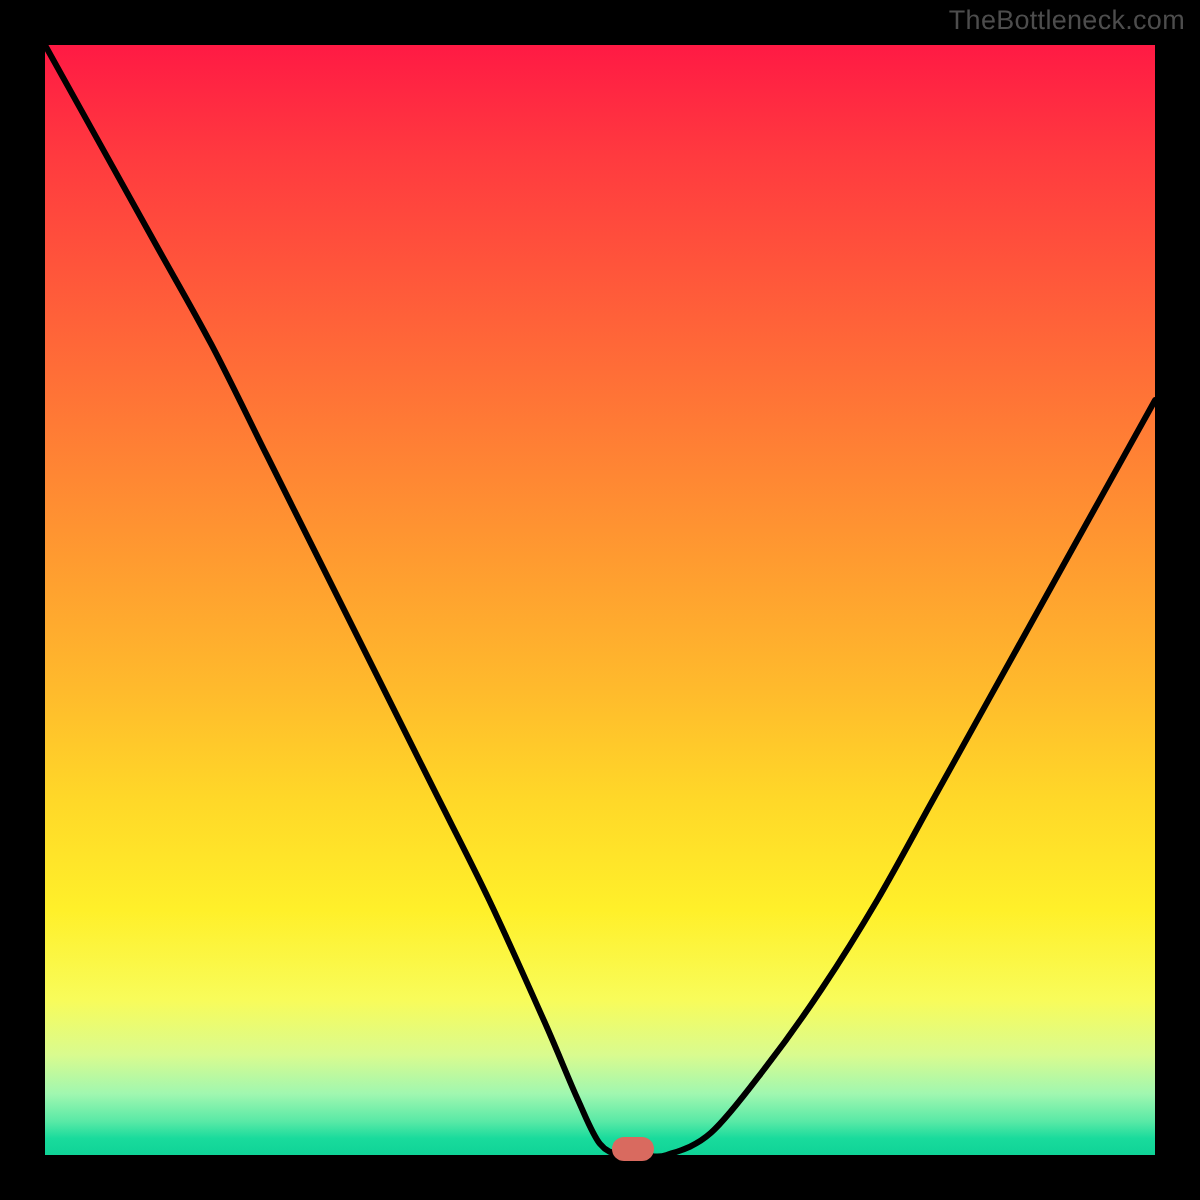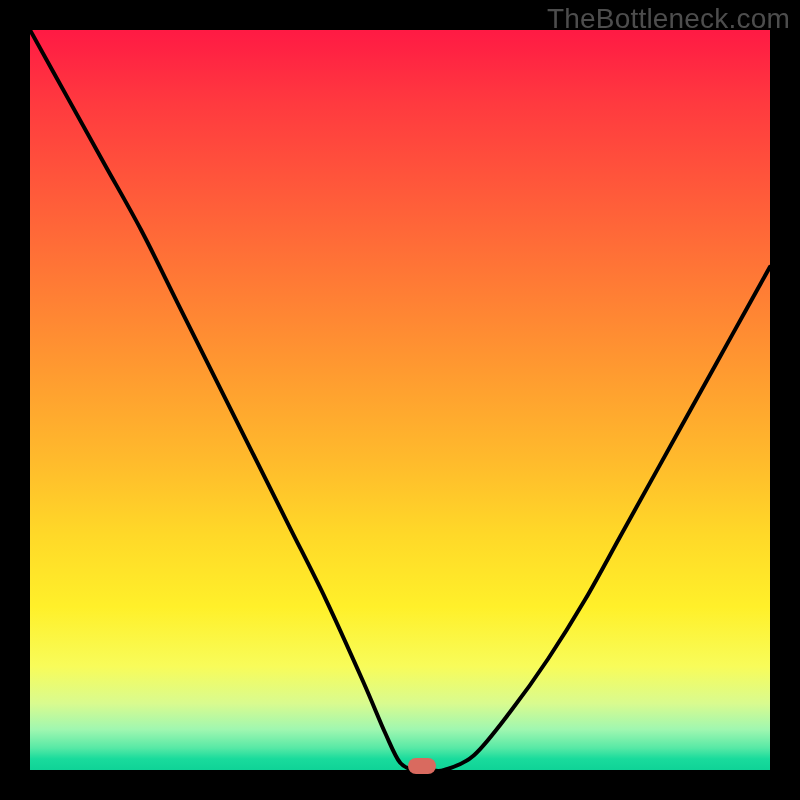"TheBottleneck.com" .watermark { font-size: 28px -> 18px }
